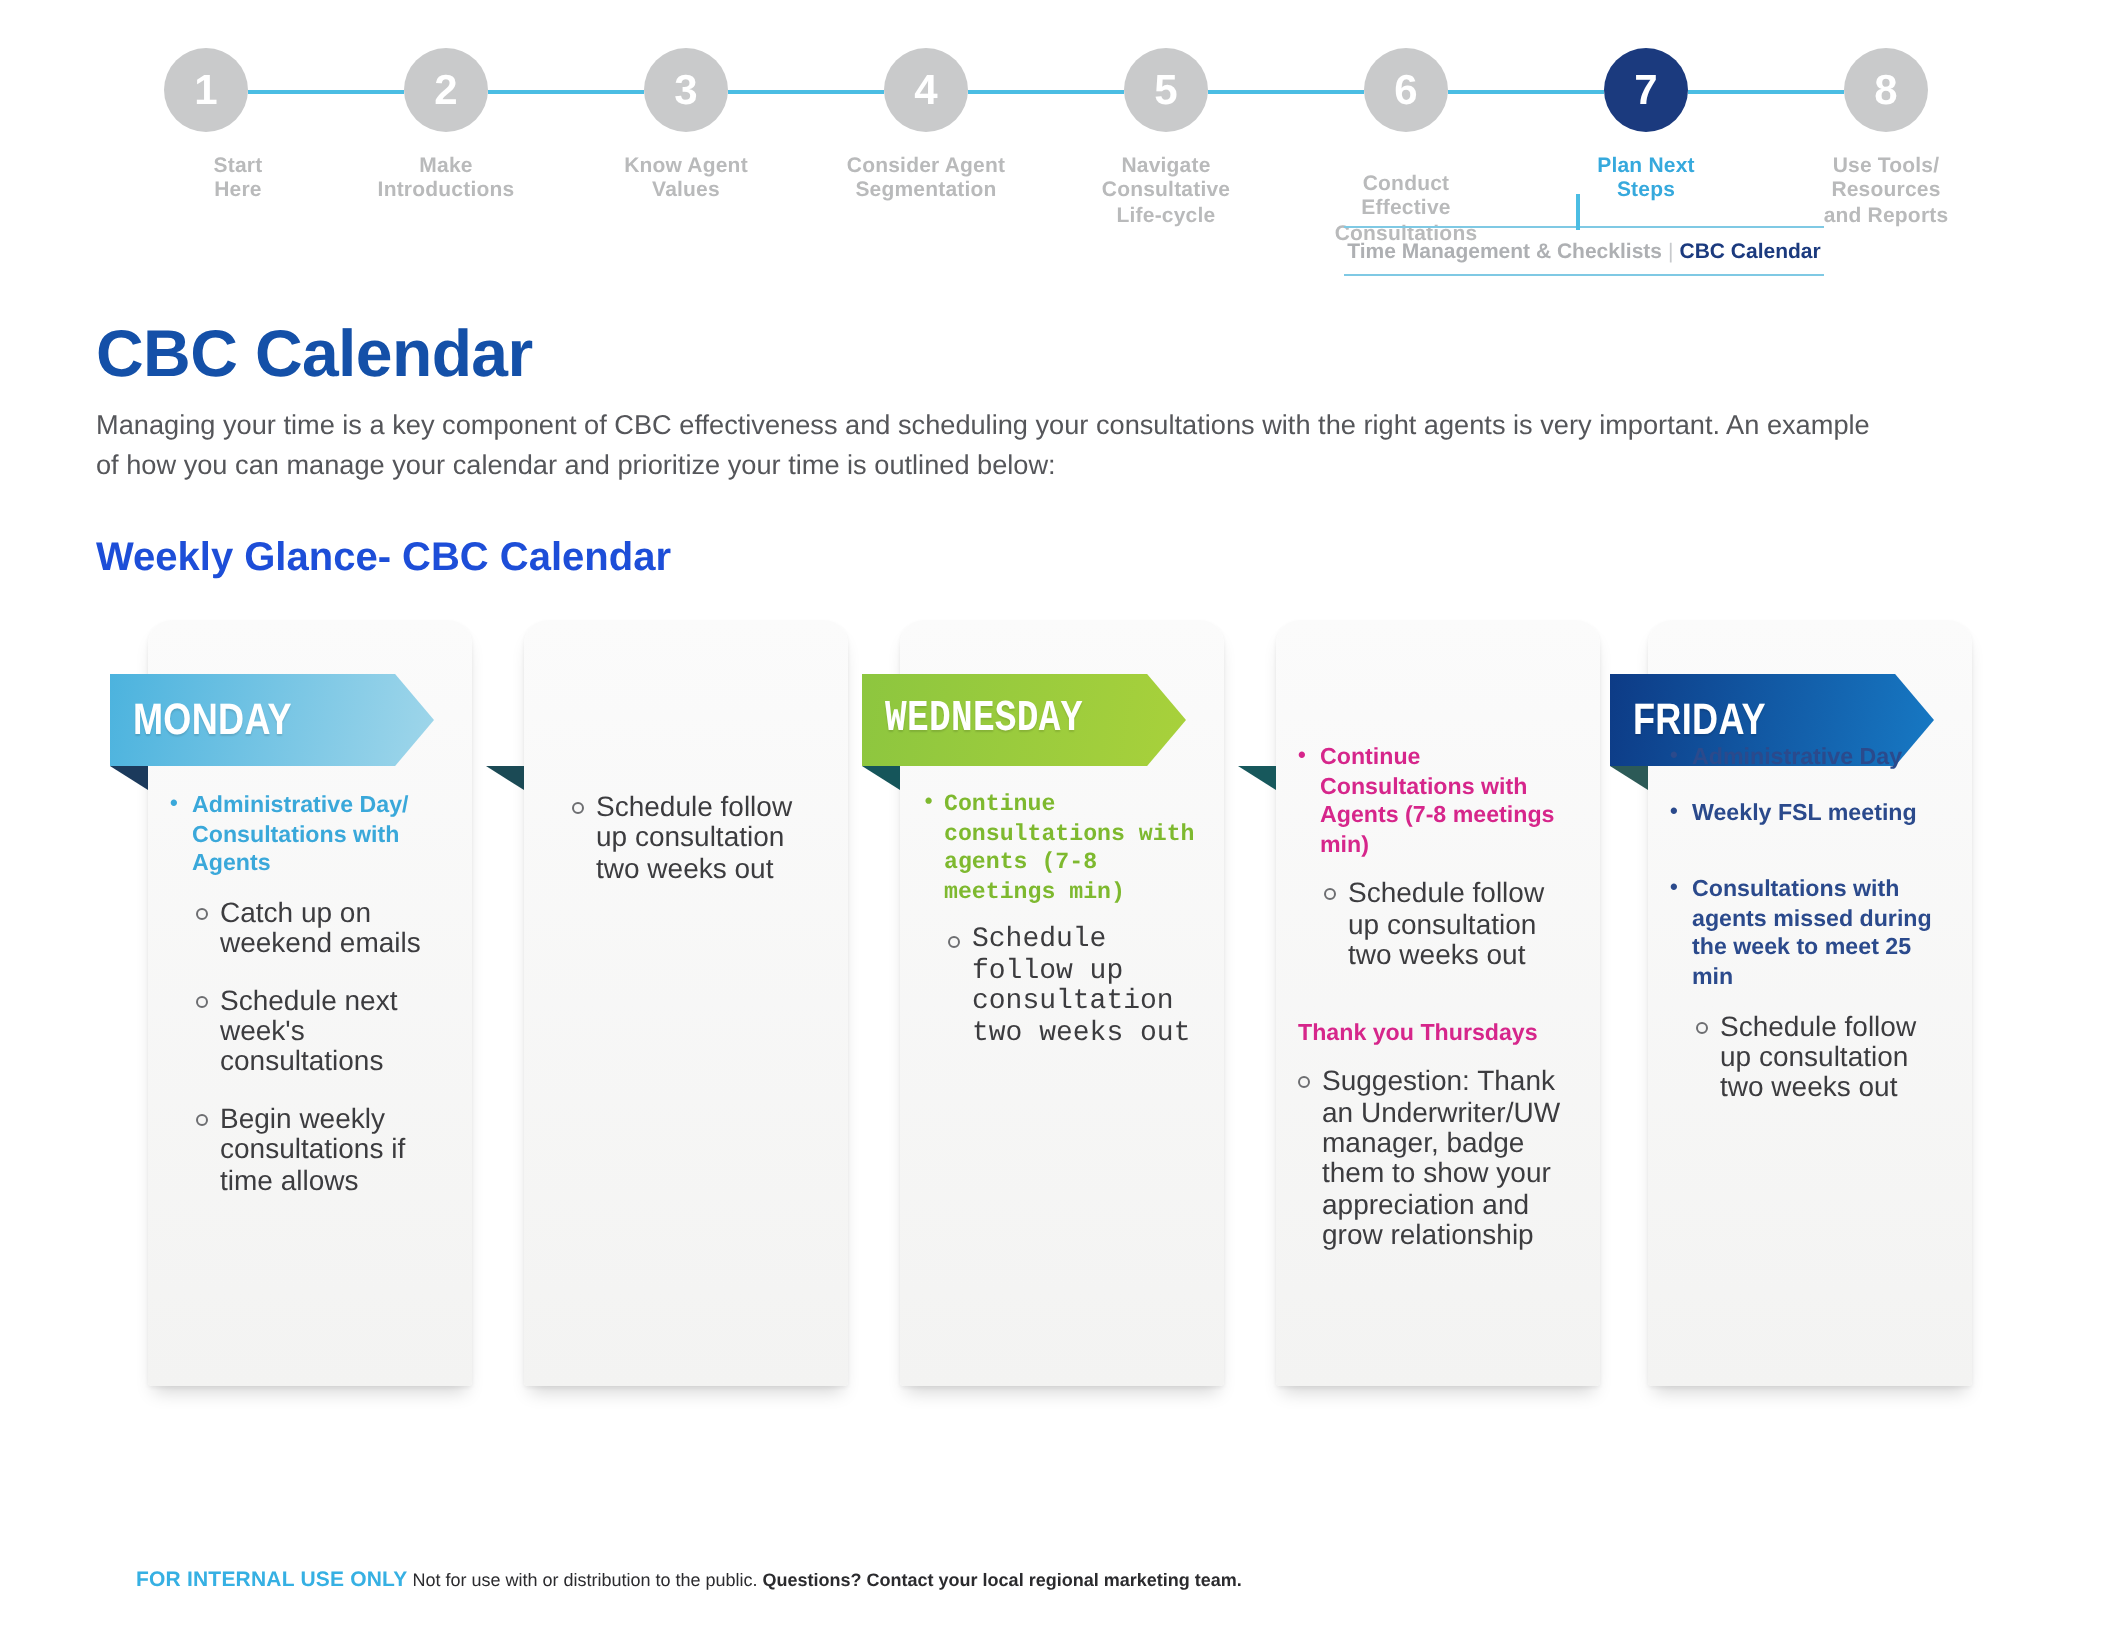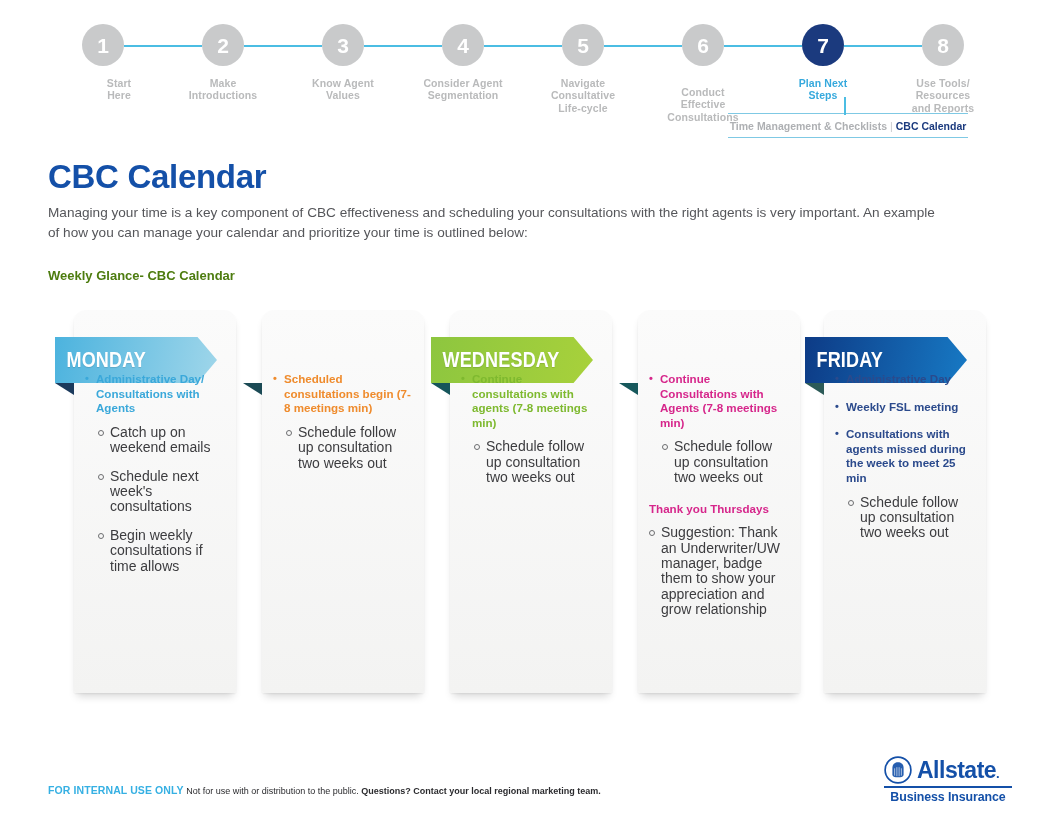"Time Management & Checklists |" .subcrumb { left: 728px -> 672px }
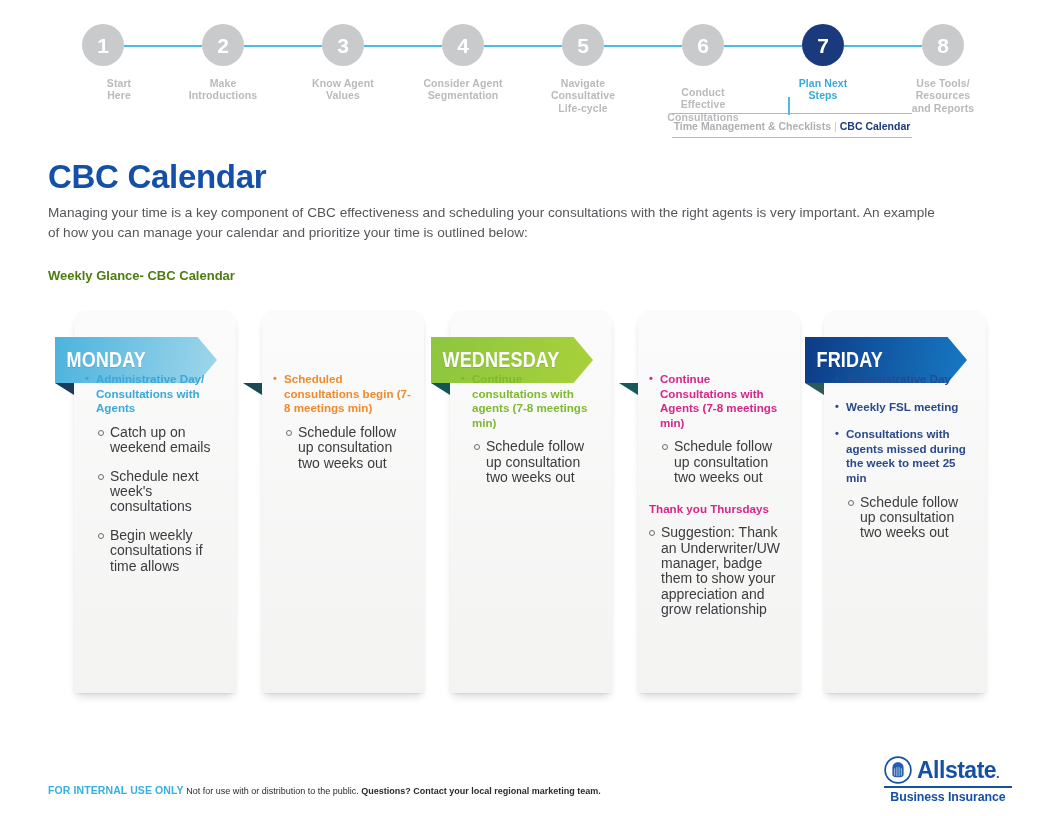"Weekly Glance- CBC Calendar" .section-head { color: #4d7c0f -> #1d4ed8; font-size: 13px -> 20px }
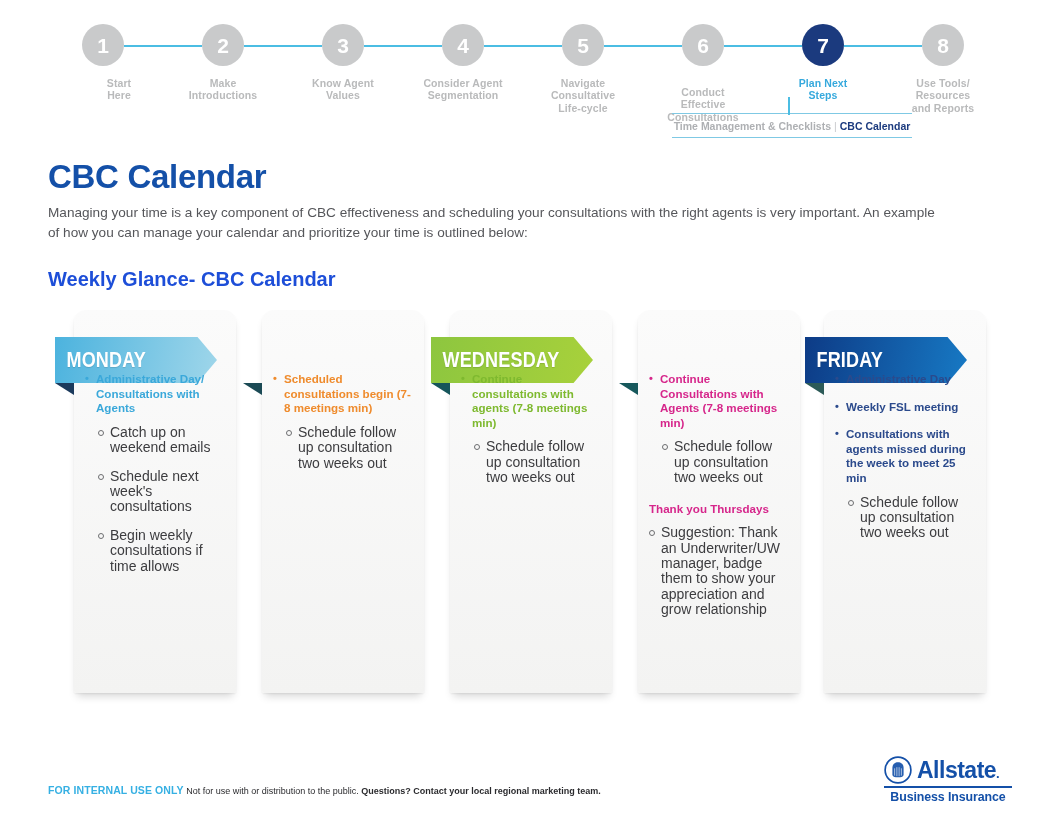"WEDNESDAY" div.card { font-family: none -> Liberation Mono, monospace }
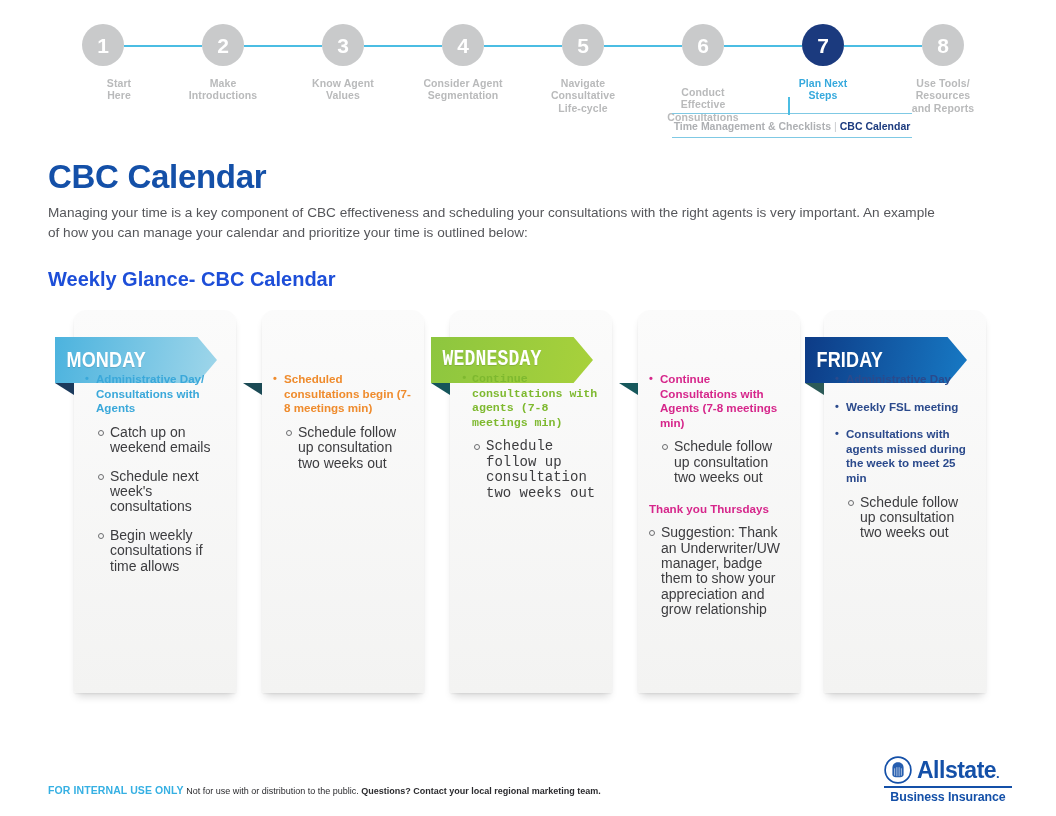"Administrative Day/ Consultations with" ul.lvl1 > li:last-child { margin-top: none -> 24px }
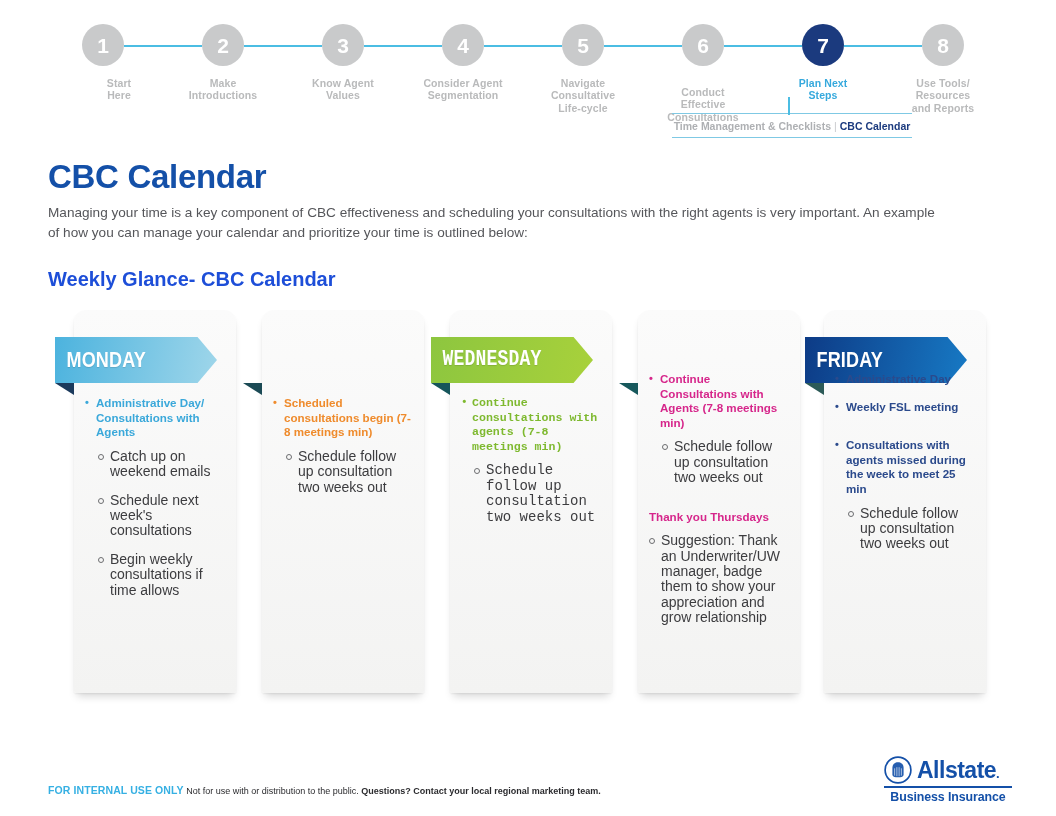"Scheduled consultations begin (7-8" div.t1 { html: <div>Scheduled consultations begin (7-8 meetings min)</div> -> none }
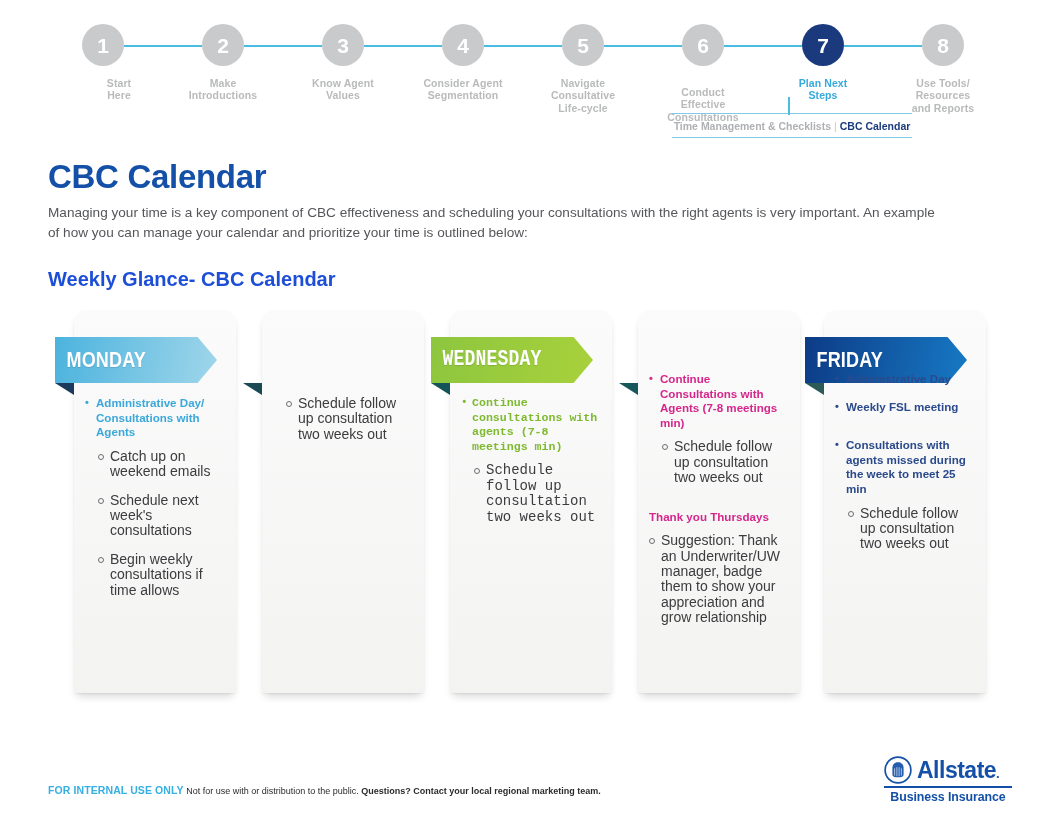"Allstate." div.logo { html: <div> <div> <span> <svg> <circle></circle> <path></path> <path></path> </svg> </span> <span><span>Allstate</span><span>.</span></span> </div> <div></div> <div>Business Insurance</div> </div> -> none }
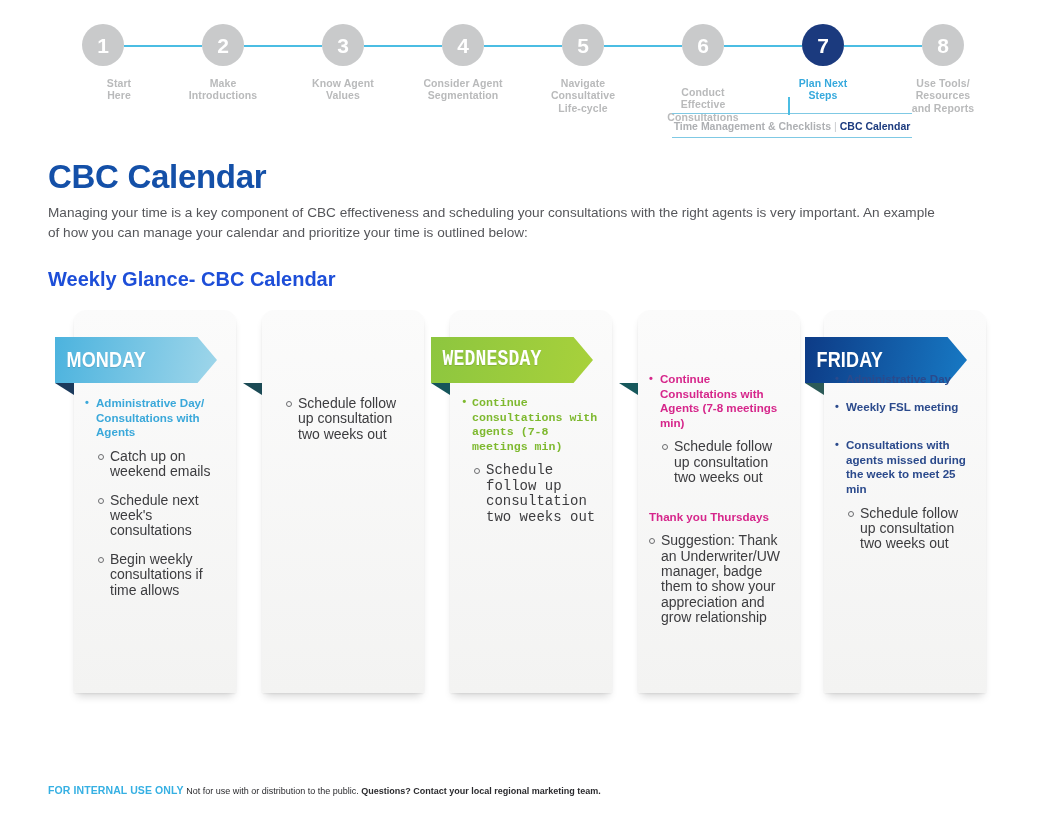"FOR INTERNAL USE ONLY" .footer .hl { margin-left: none -> 20px }
